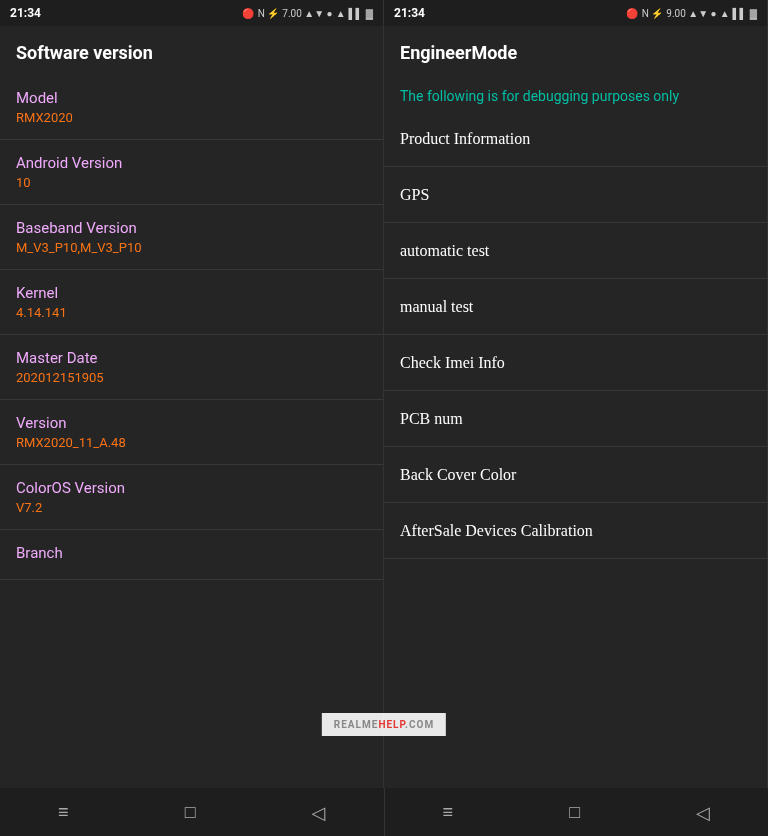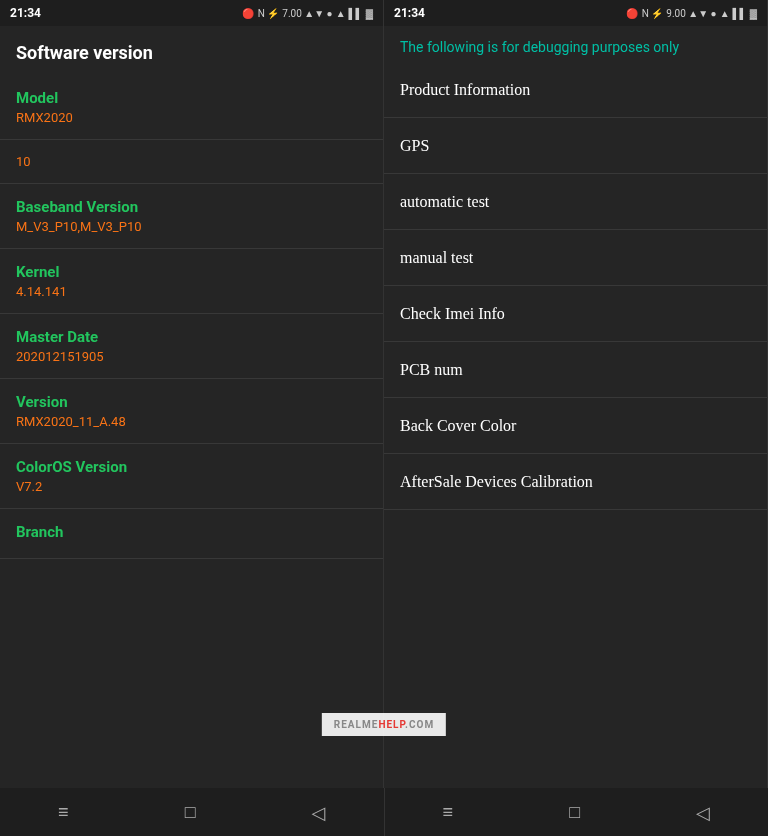"EngineerMode" div.panel-header { html: none -> <div> <span>EngineerMode</span> </div> }
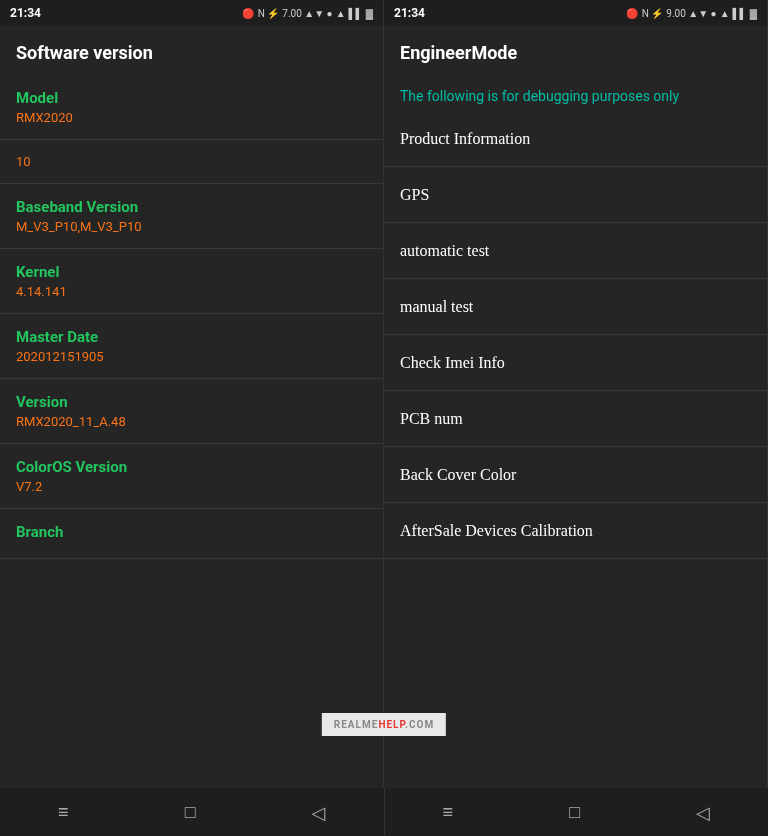"Model" .info-item-label { color: #22c55e -> #f0abfc; font-weight: 700 -> 400 }
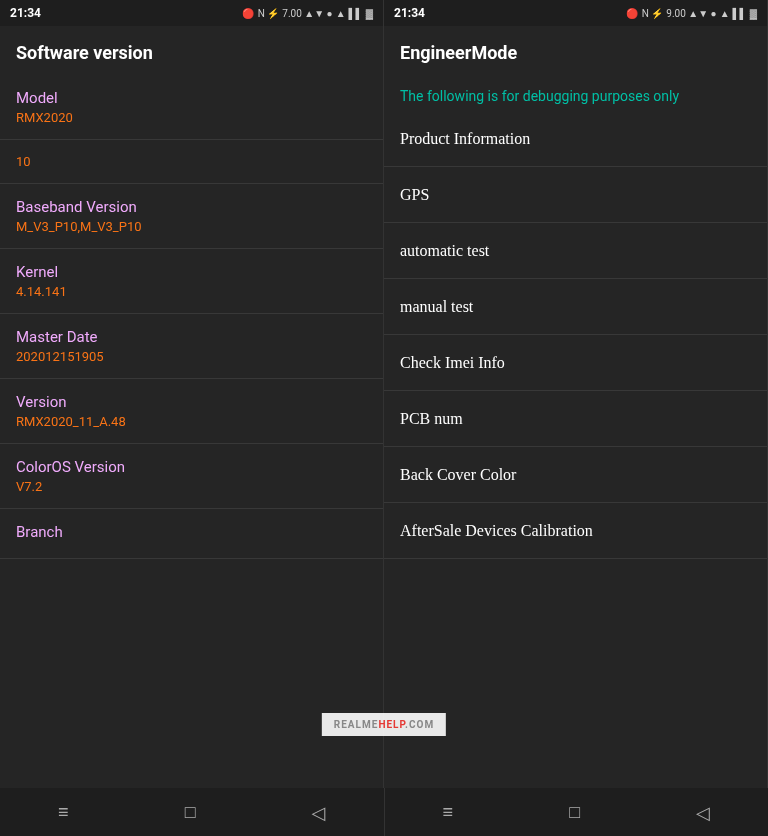"Android Version" div.info-item-label { html: none -> <div>Android Version</div> }
